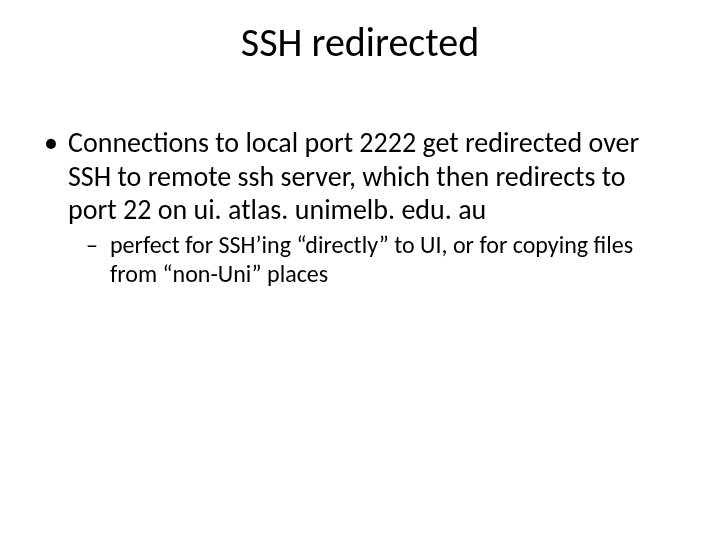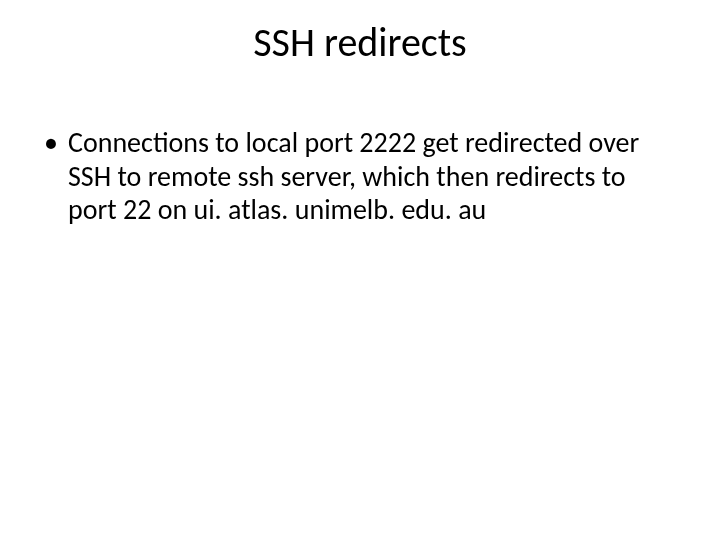"SSH redirects" div.title { text: redirects -> redirected }
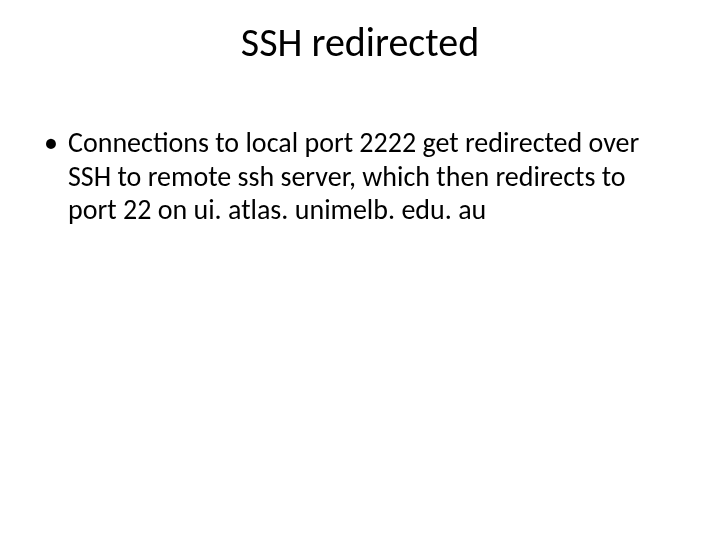"perfect for SSH’ing “directly” to" ul.level2 { html: none -> <ul> <li> <span>perfect for SSH’ing “directly” to UI, or for copying files from “non-Uni” places</span> </li> </ul> }
